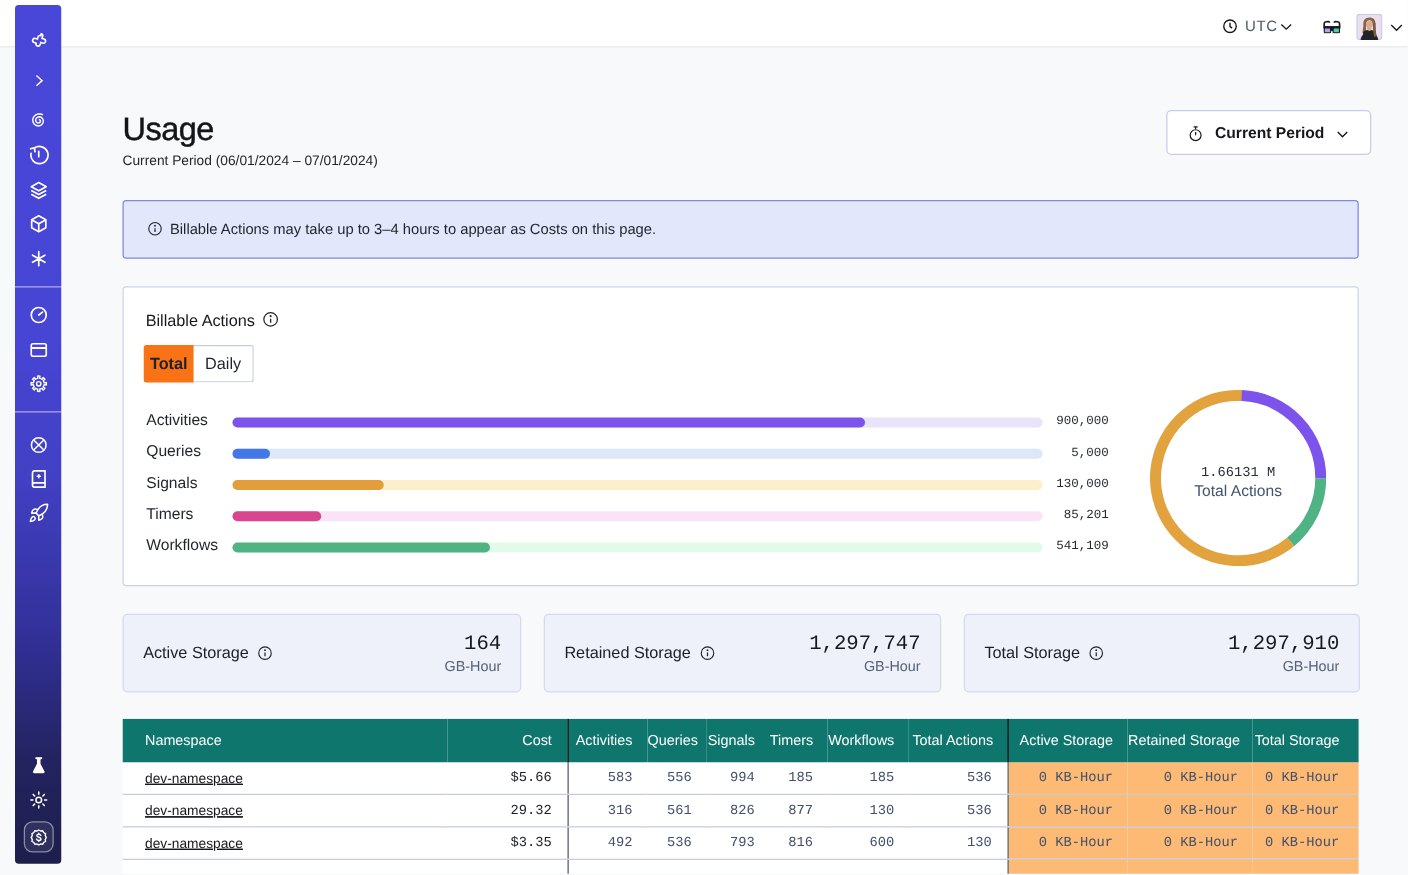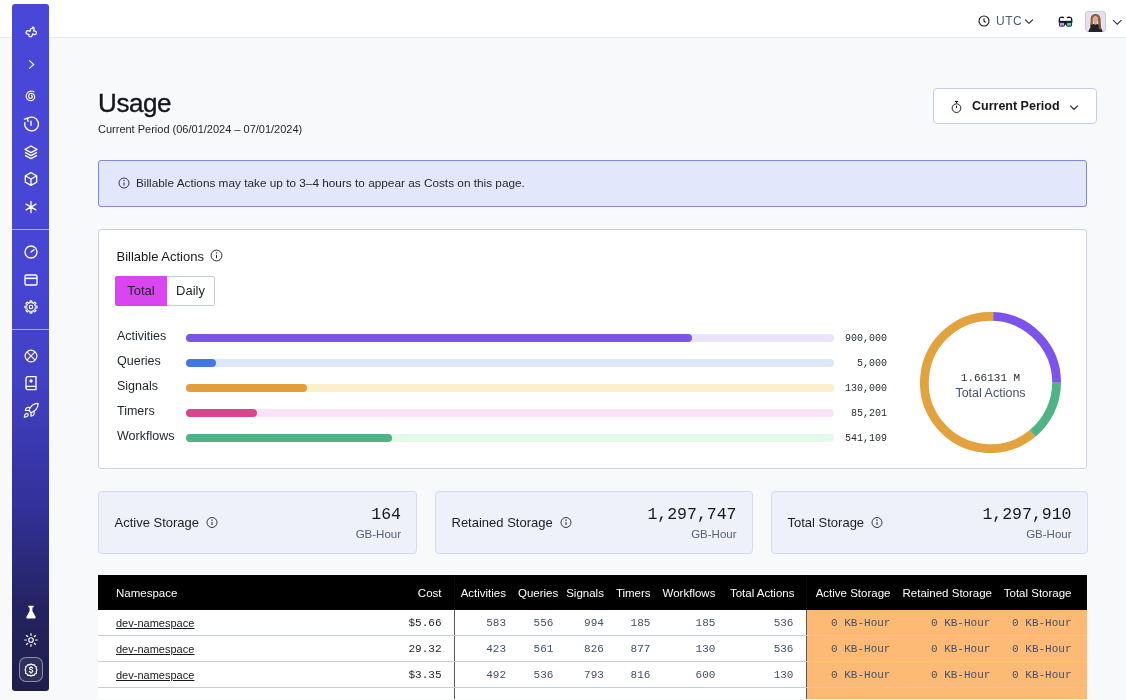"Total" #tab-total { background: #d946ef -> #f97316; font-weight: none -> bold; width: 52px -> 40px }
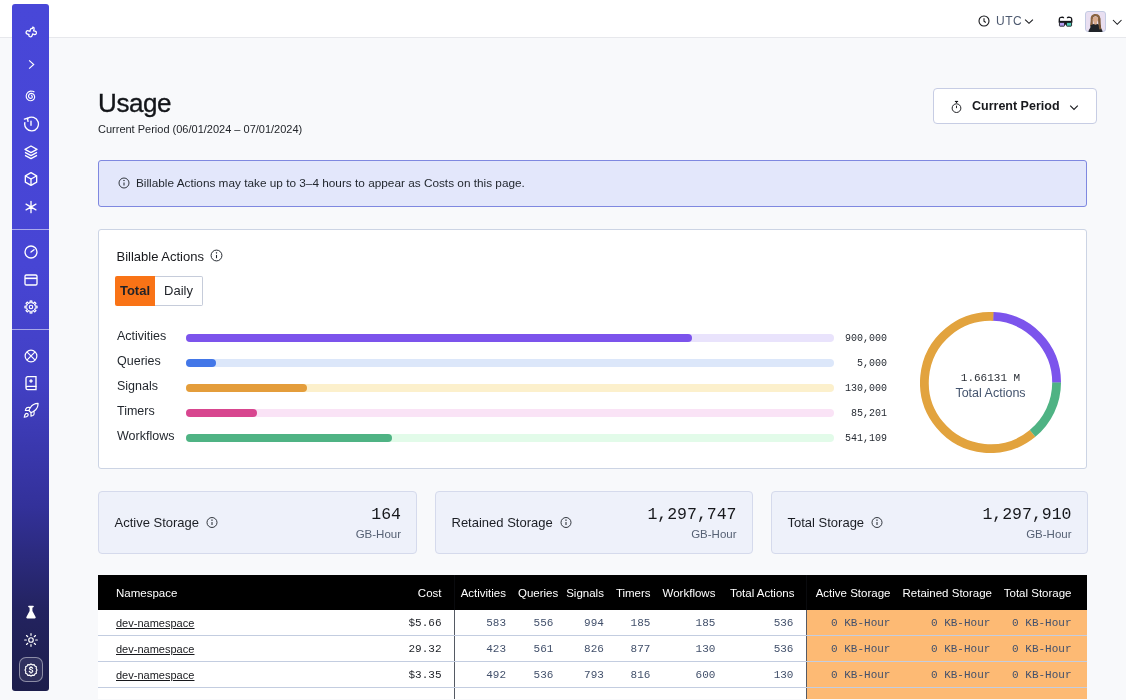"Namespace" #tbl th { background: #000000 -> #0f766e }
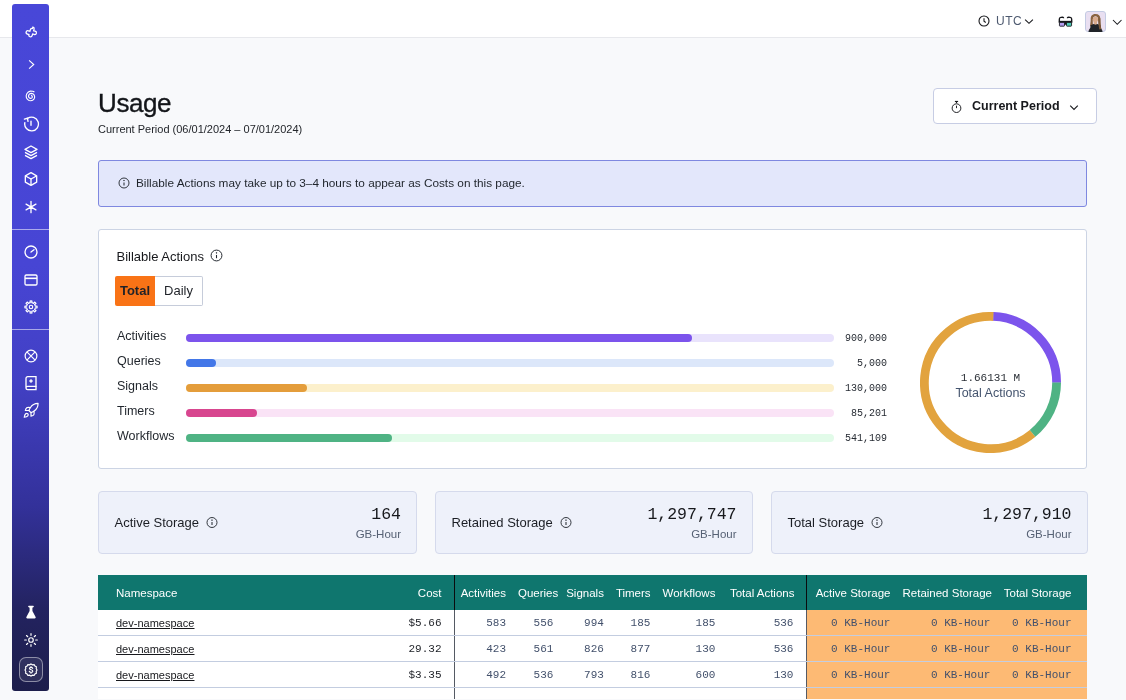"423" td.mono { text: 423 -> 316 }
